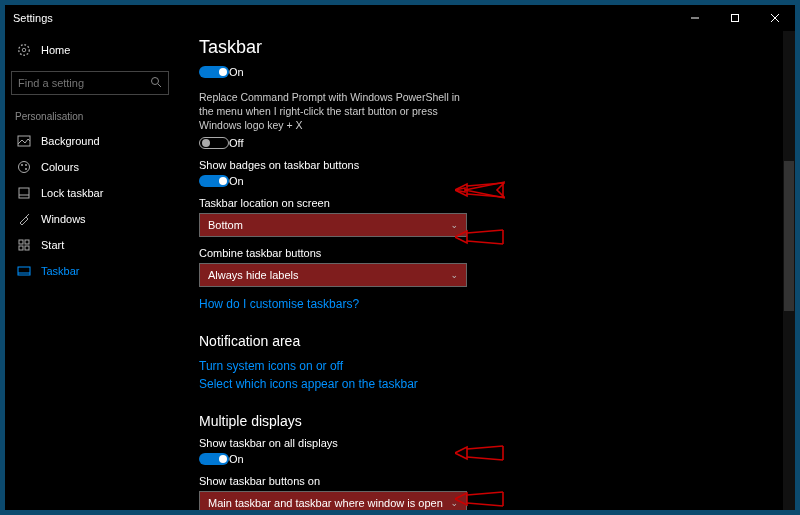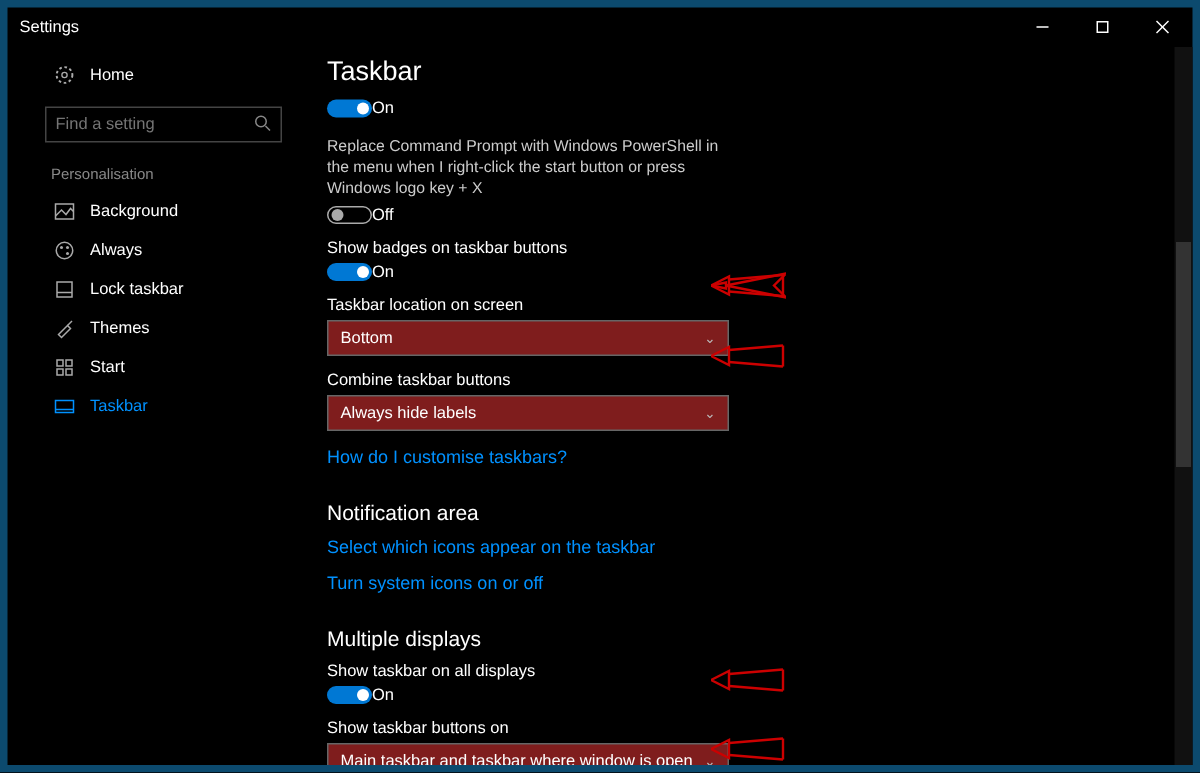"Home" .body { padding-left: 19px -> none }
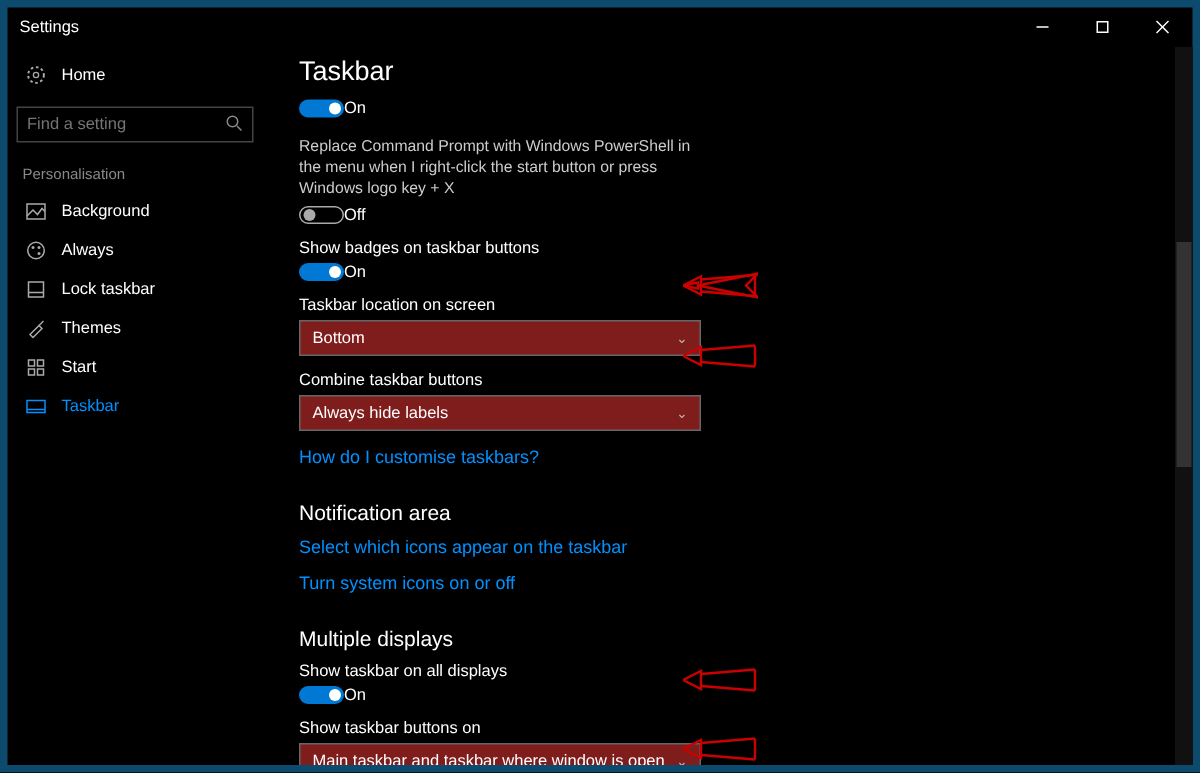"Always" span { text: Always -> Colours }
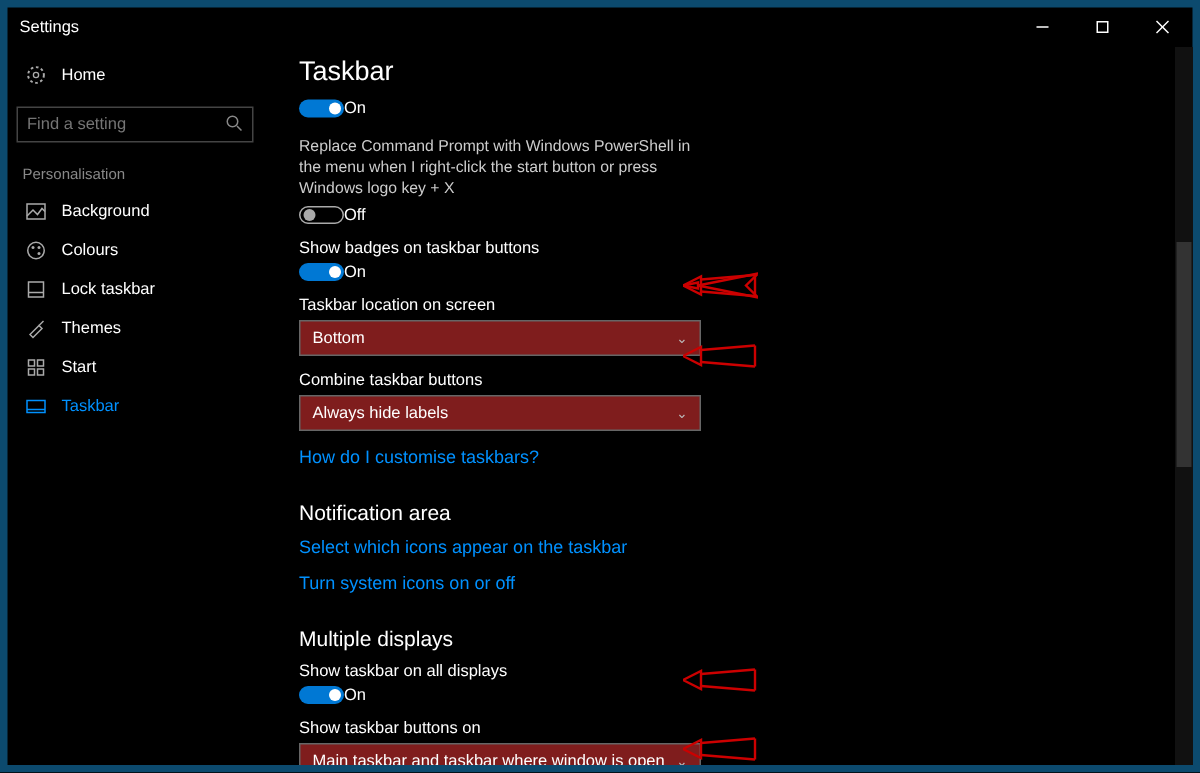"Themes" span { text: Themes -> Windows }
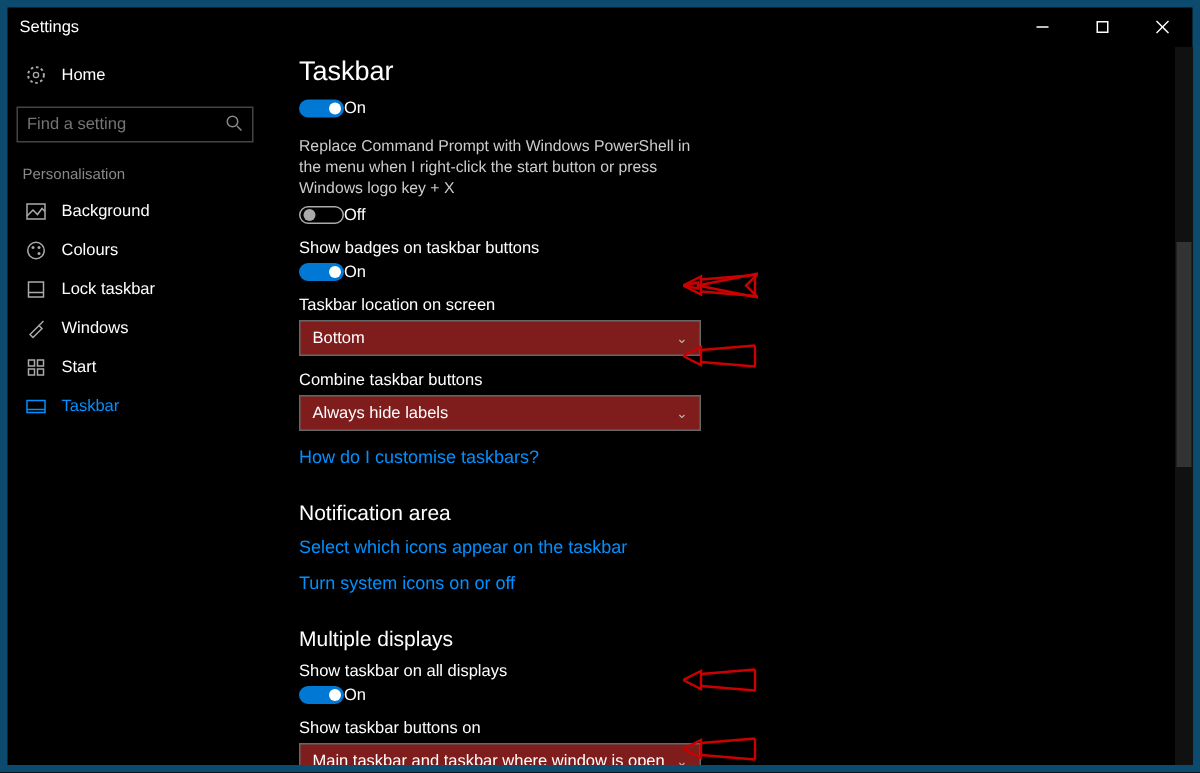"Select which icons appear on" a.link { order: before "Turn system icons on or" -> after "Turn system icons on or" }
